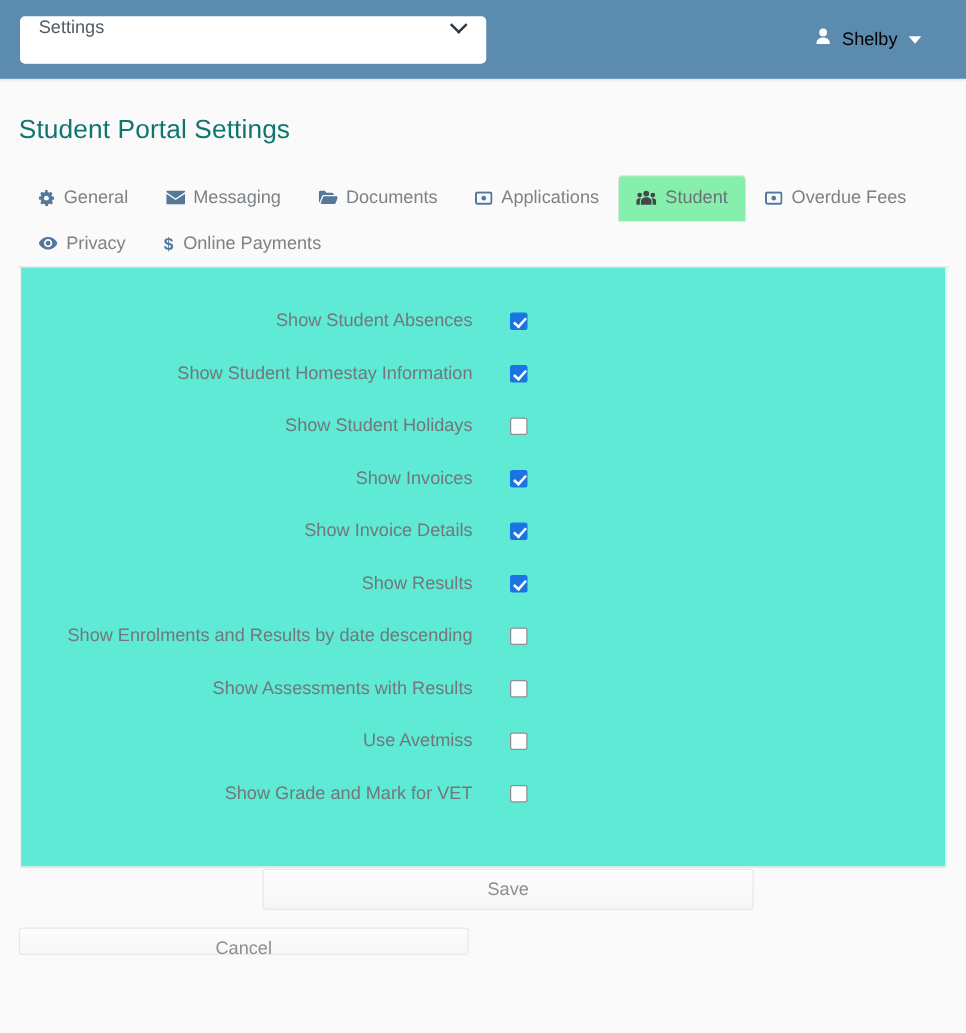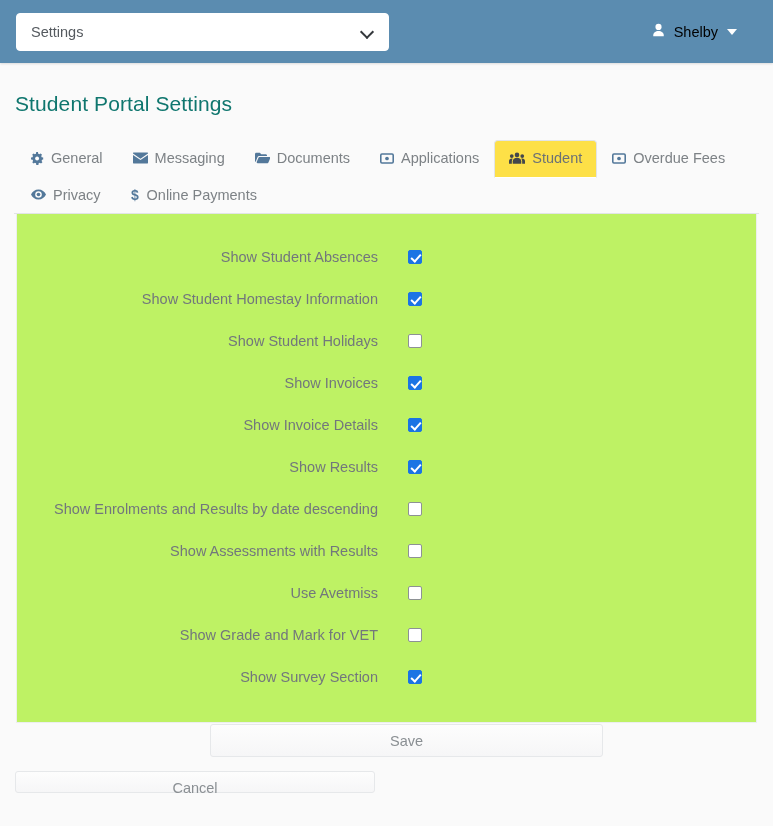"Settings" .nav-select { align-items: center -> flex-start }
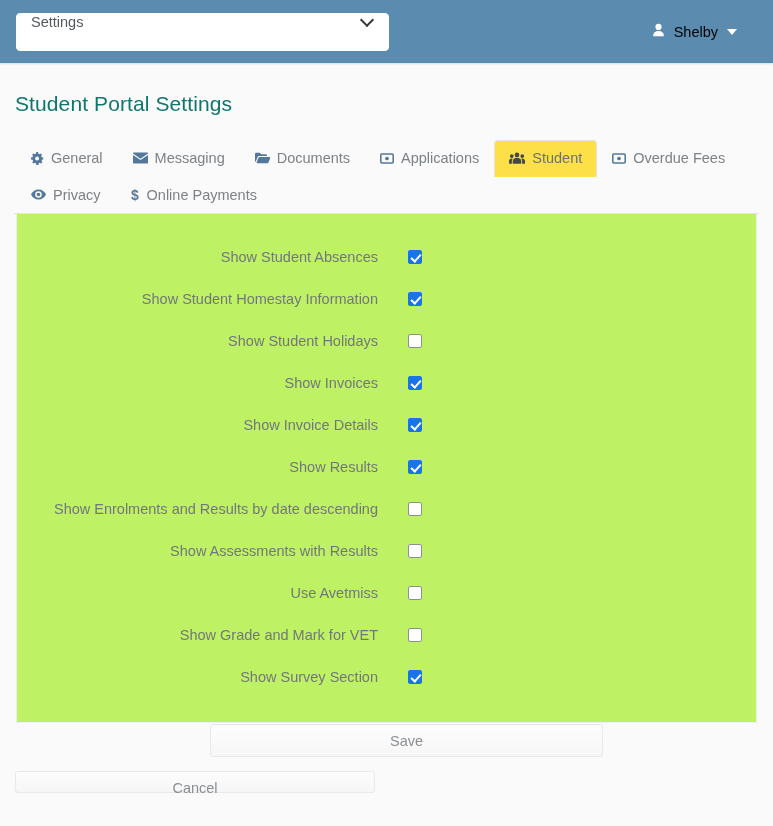"Student" .tab.active { background: #fde047 -> #86efac }
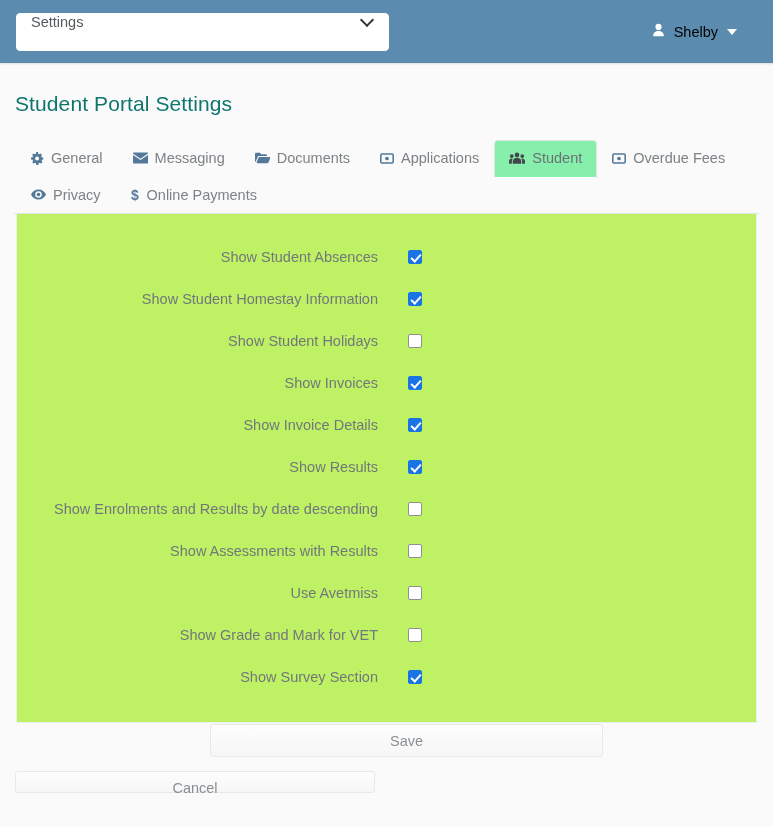"Show Student Absences" .panel { background: #bef264 -> #5eead4 }
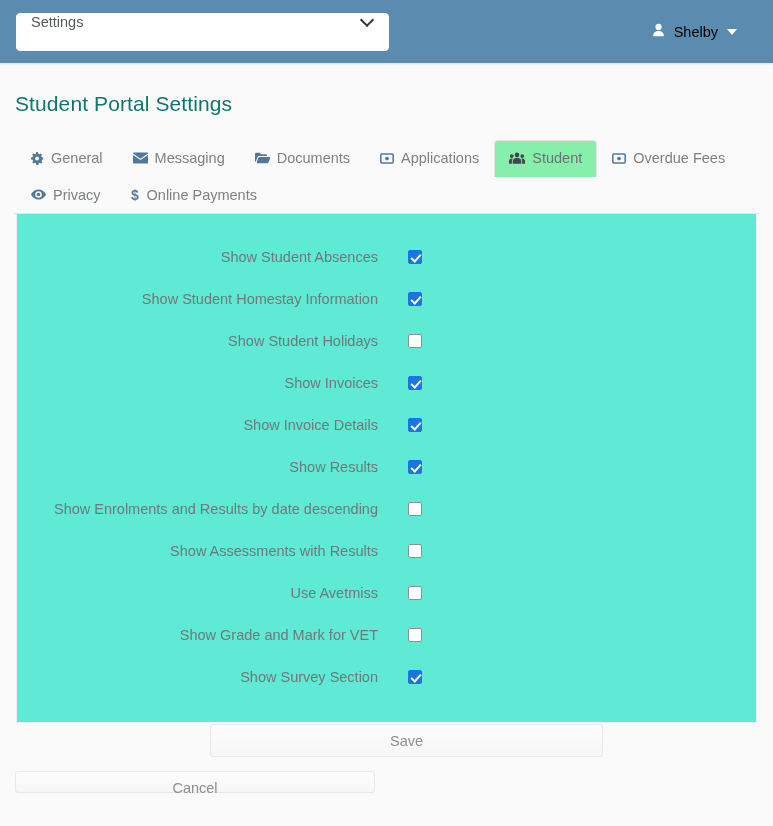"Show Survey Section" div.settings-row { html: <div> <div>Show Survey Section</div> <div> <span></span> </div> </div> -> none }
